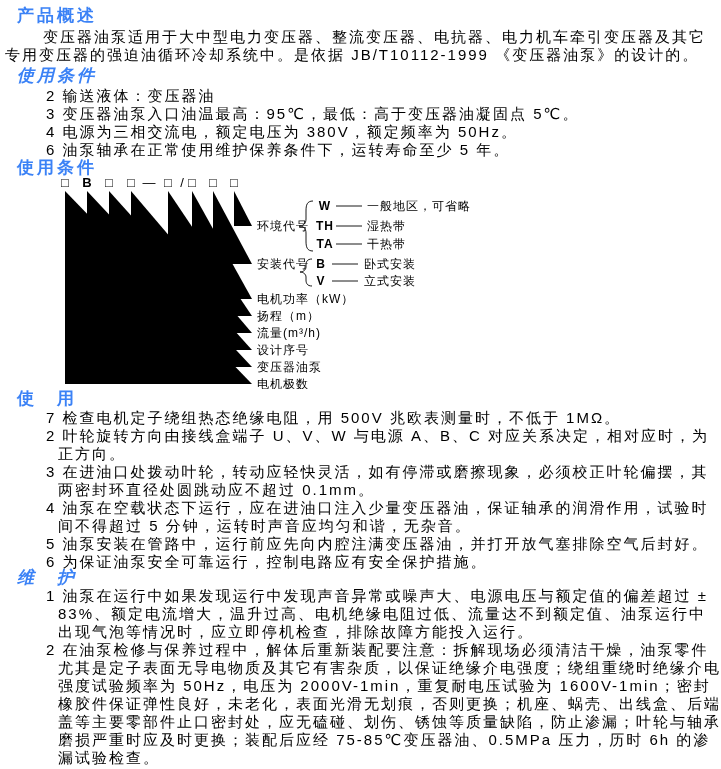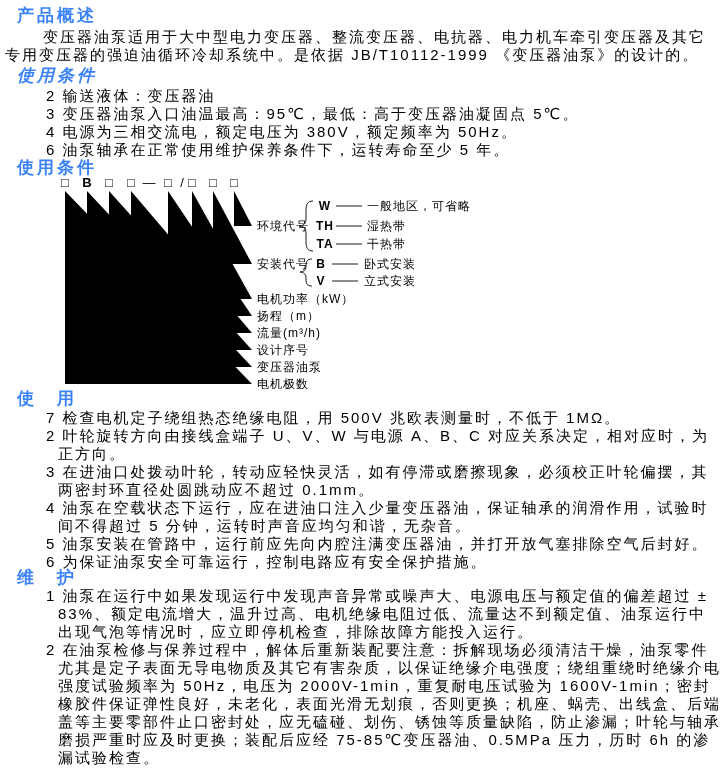"维 护" .h-maint { font-style: none -> italic }
